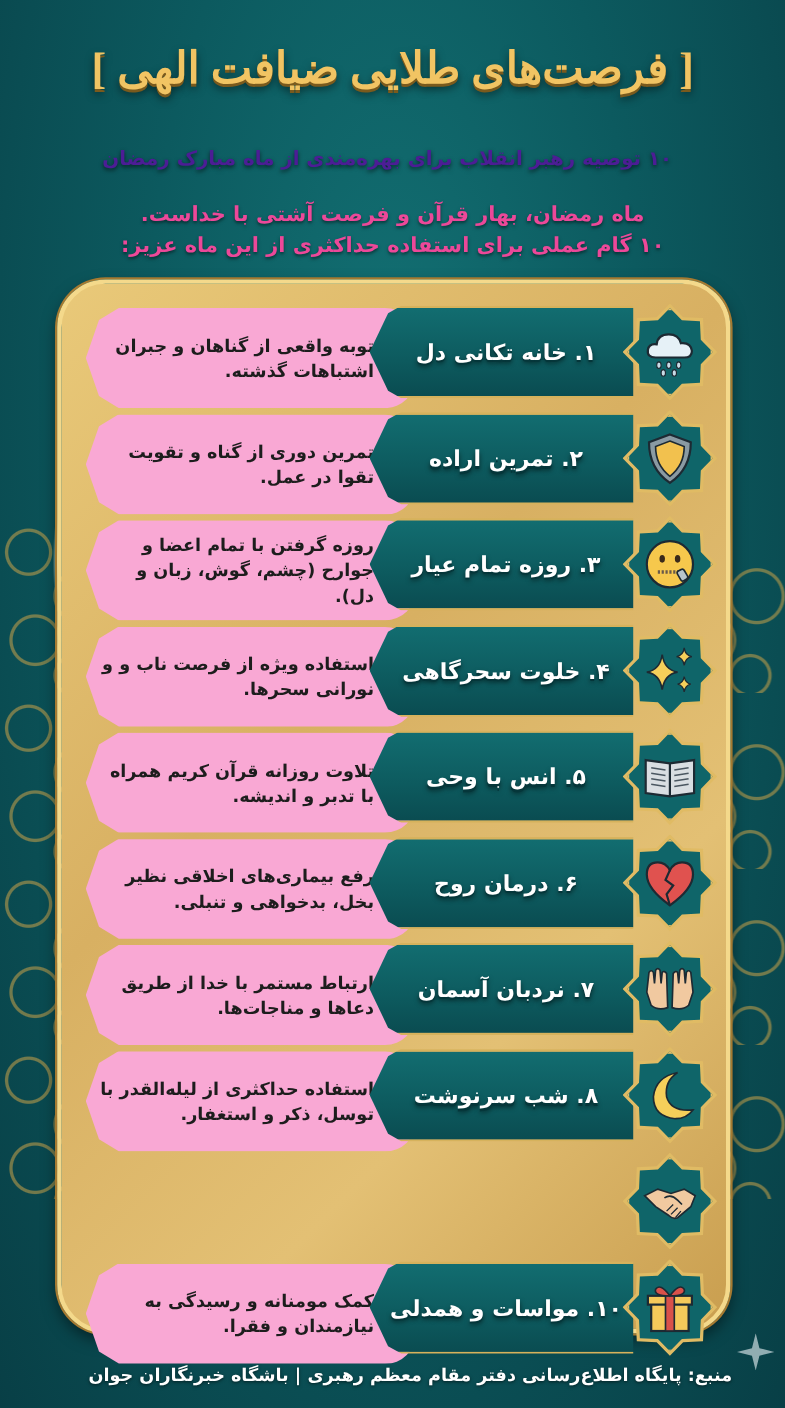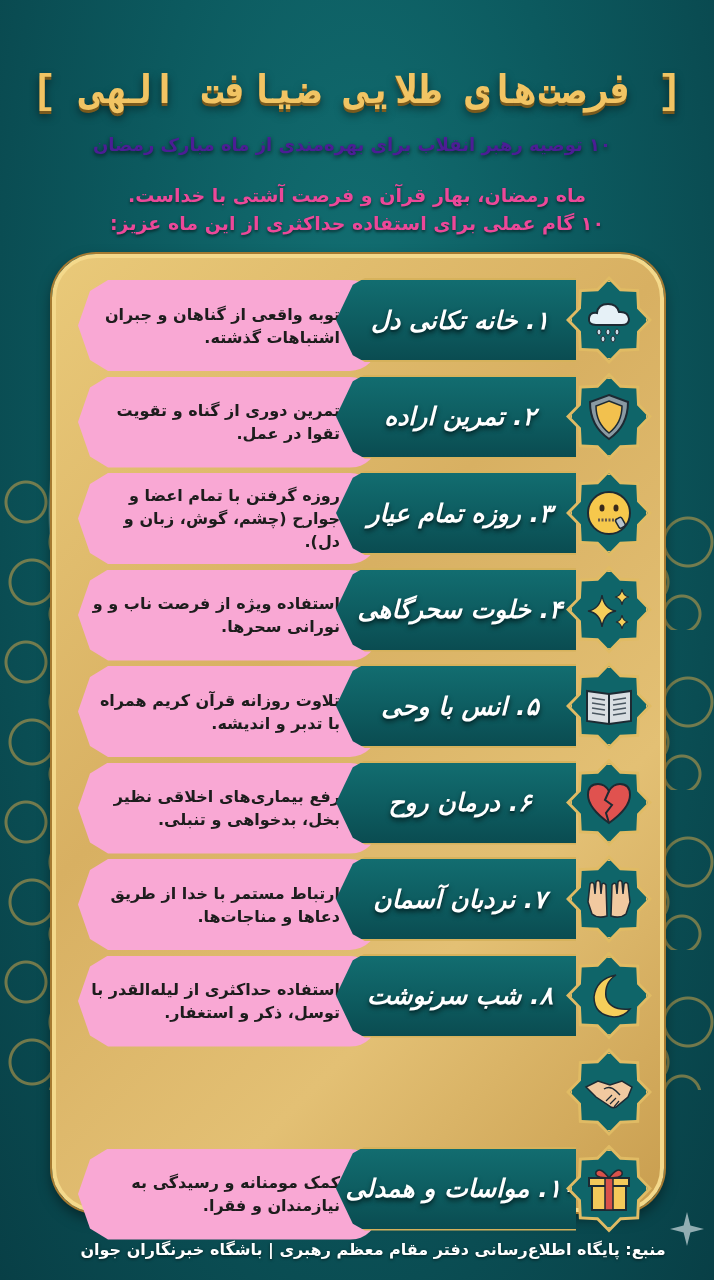"[ فرصت‌های طلایی ضیافت الهی" .title { font-family: Liberation Mono, monospace -> Liberation Serif, serif; margin-top: 28px -> none }
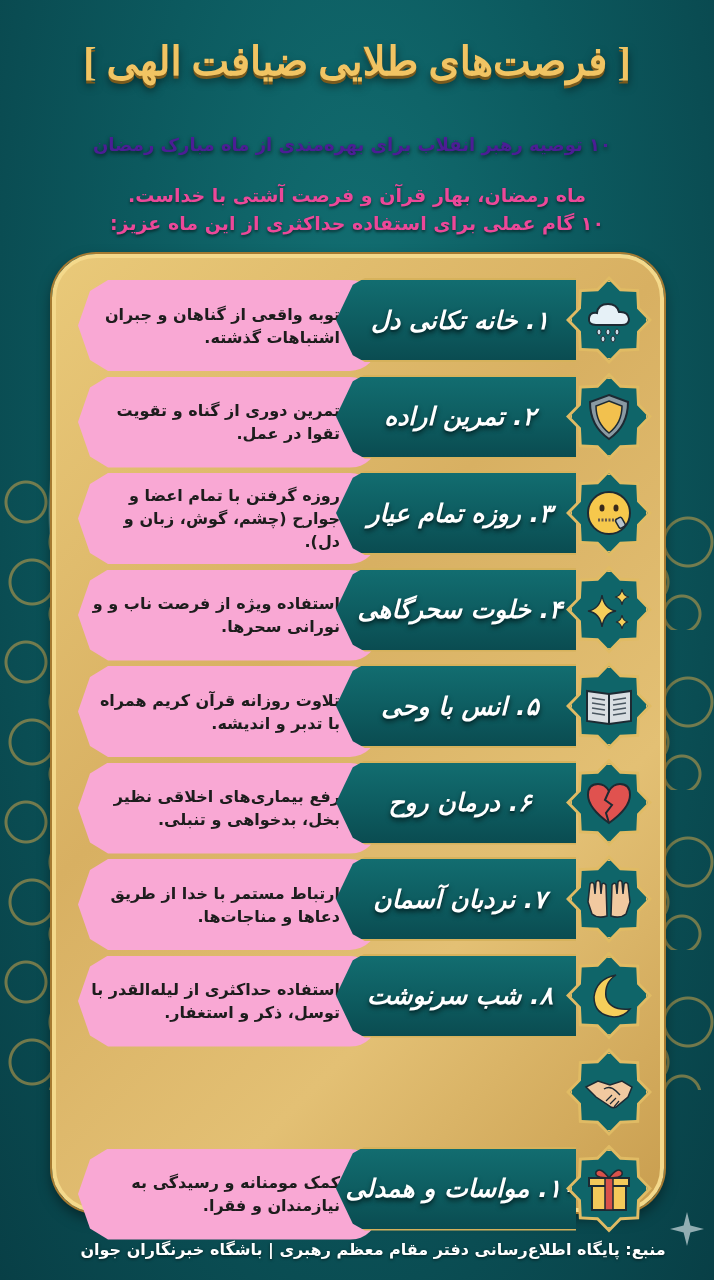"۱. خانه تکانی دل" .title-text { font-size: 25px -> 20px; font-style: italic -> none }
